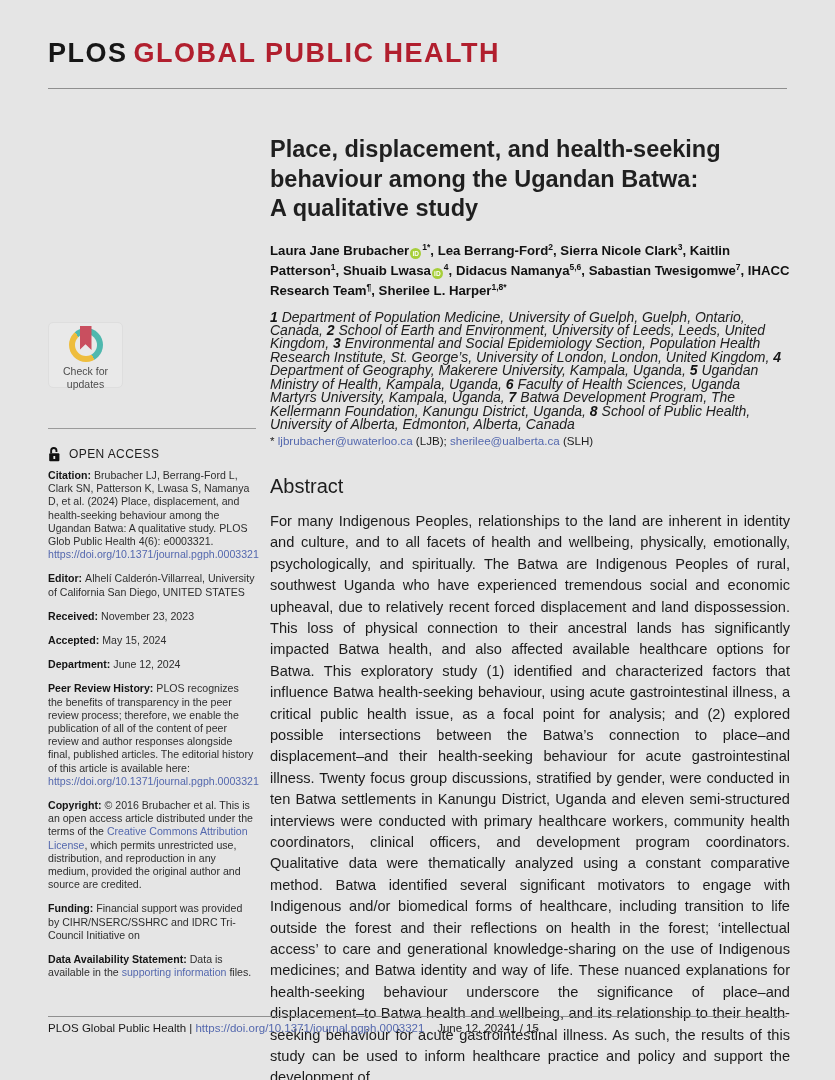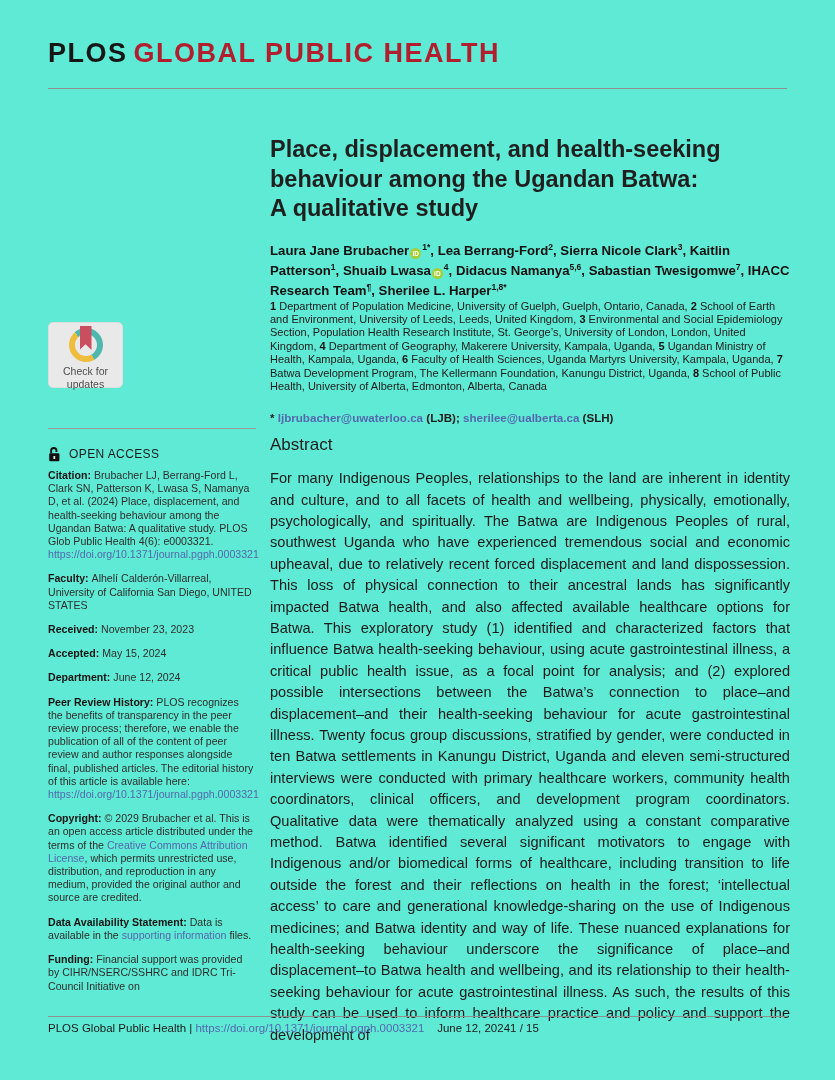"PLOS GLOBAL PUBLIC HEALTH" .page { background: #5eead4 -> #e5e5e5 }
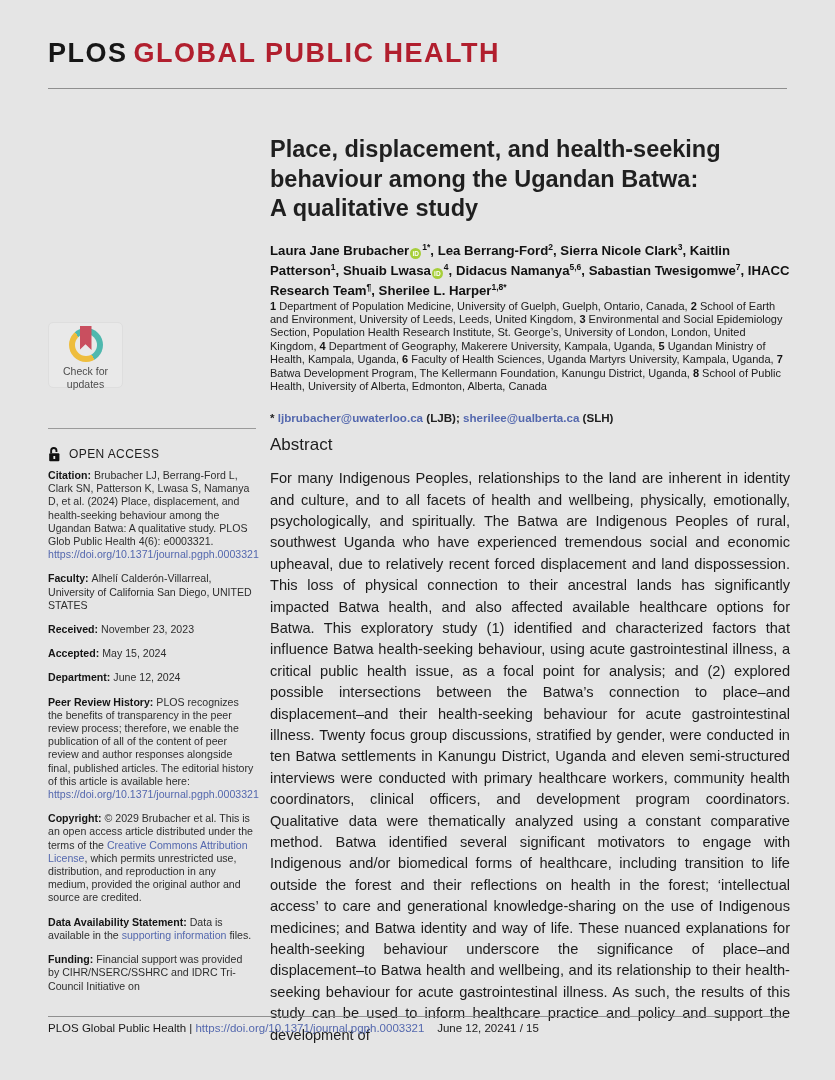"1 Department of Population Medicine," .affiliations { font-size: 11px -> 14px; font-style: none -> italic; margin-top: none -> 11px }
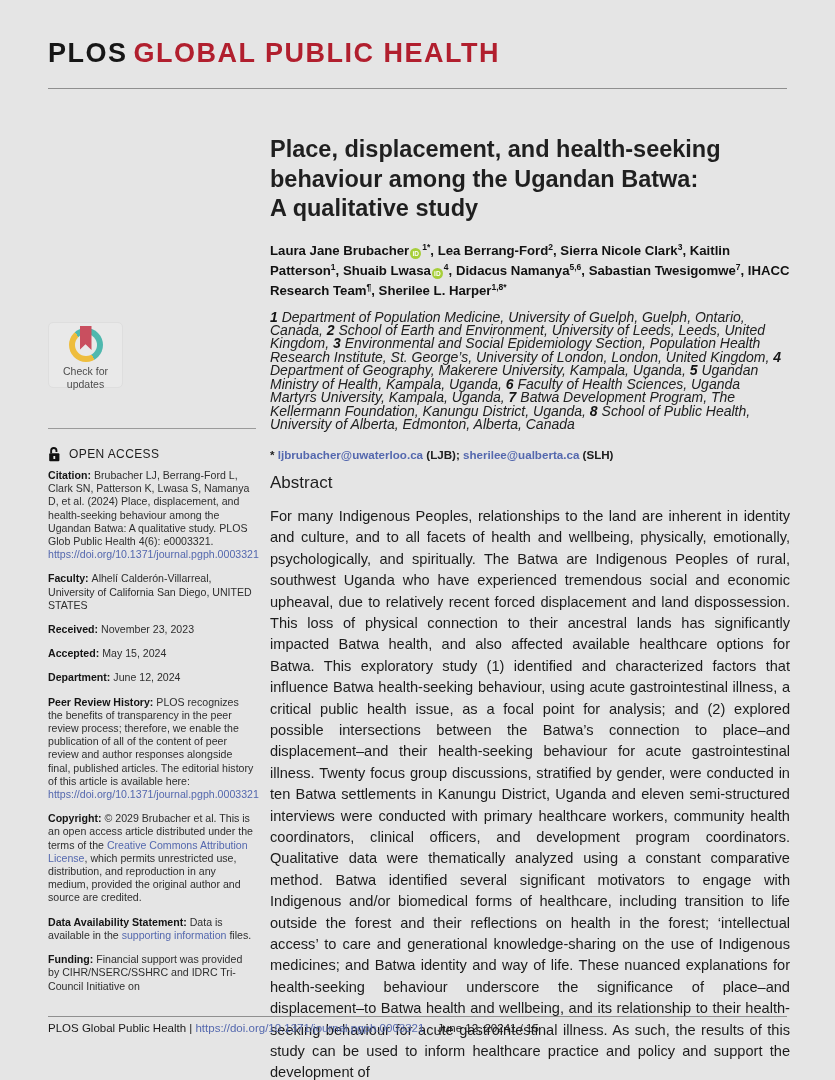"* ljbrubacher@uwaterloo.ca (LJB);" .emails { font-weight: bold -> none; margin-top: 17px -> 3px }
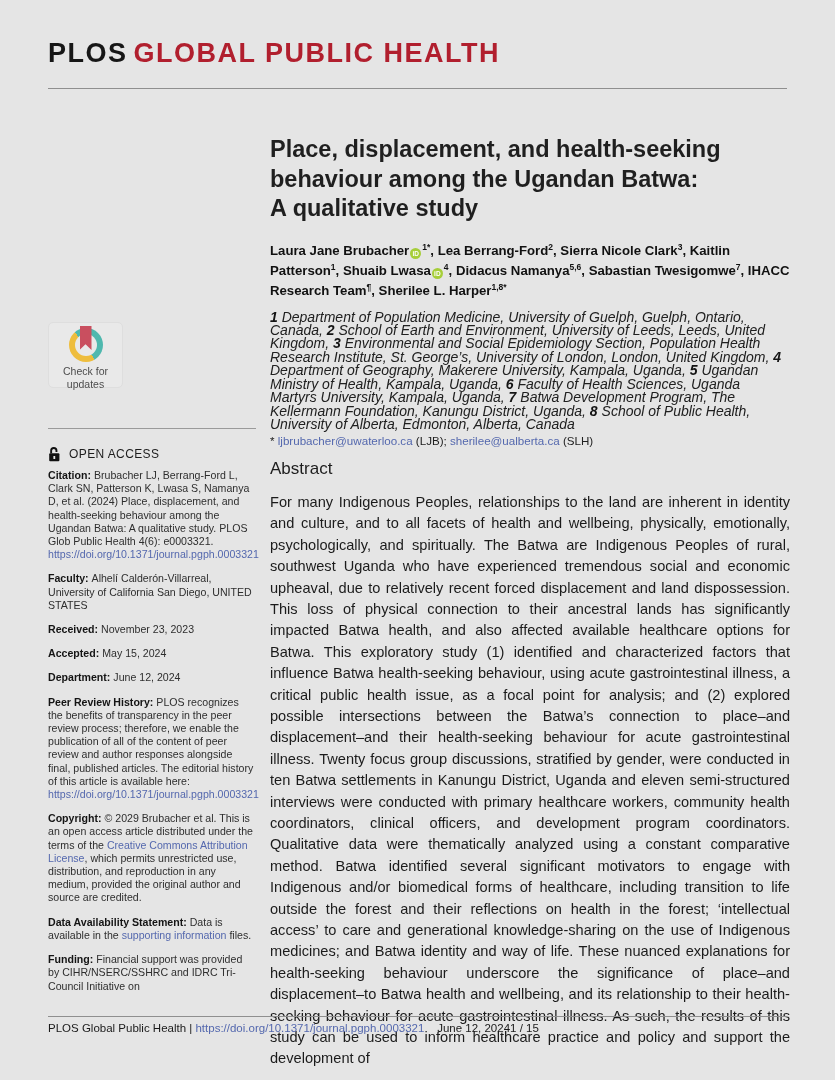"Abstract" .abstract-heading { font-size: 17px -> 20px; margin-top: 11px -> 27px }
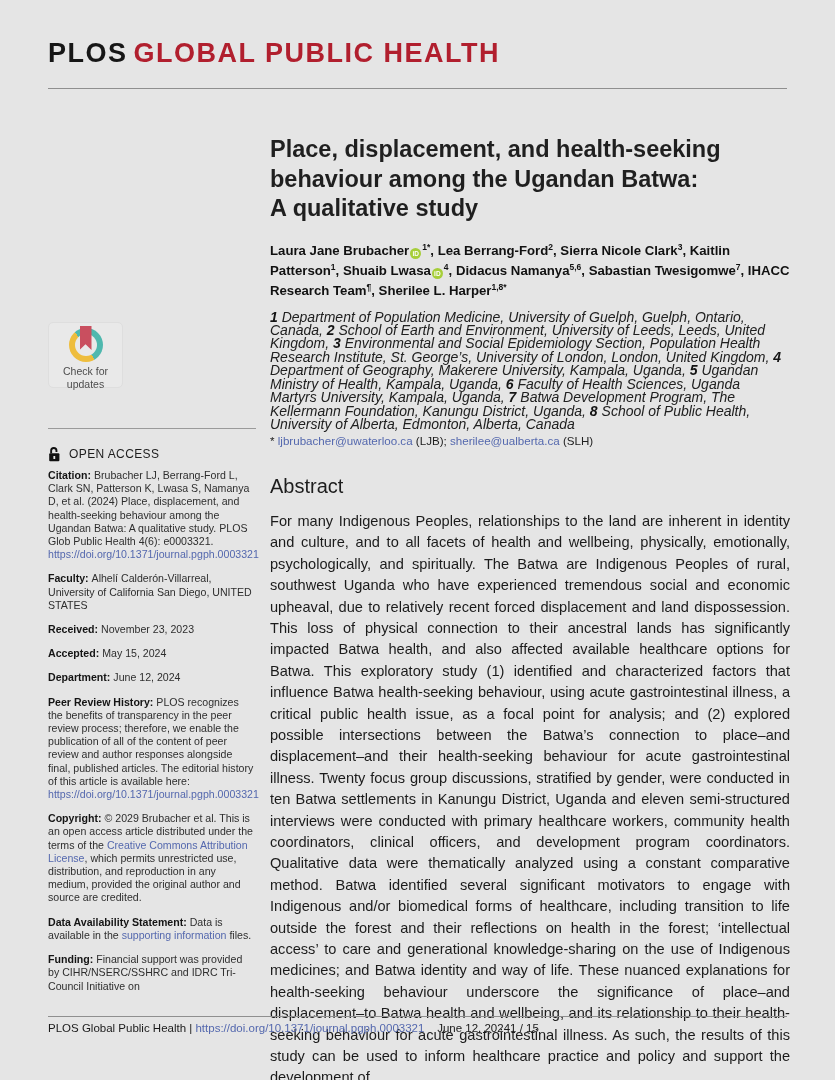"Faculty:" span.seg-b { text: Faculty -> Editor }
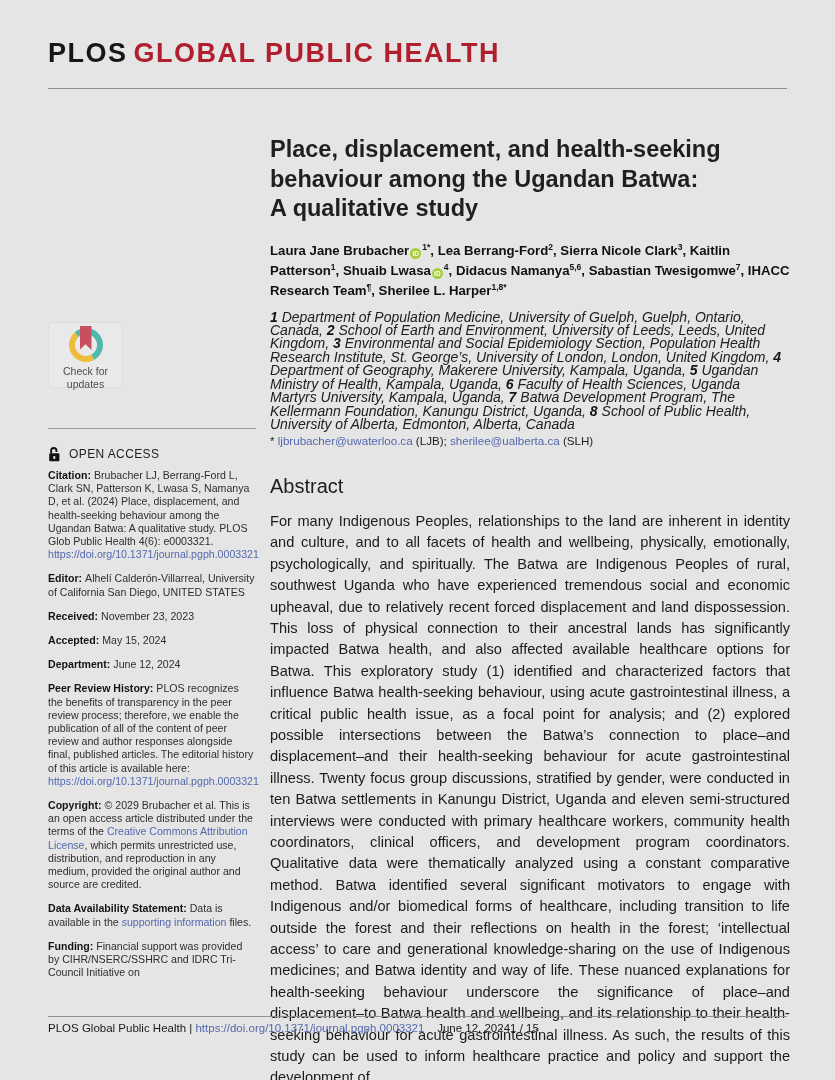"© 2029 Brubacher et al." span { text: 2029 -> 2016 }
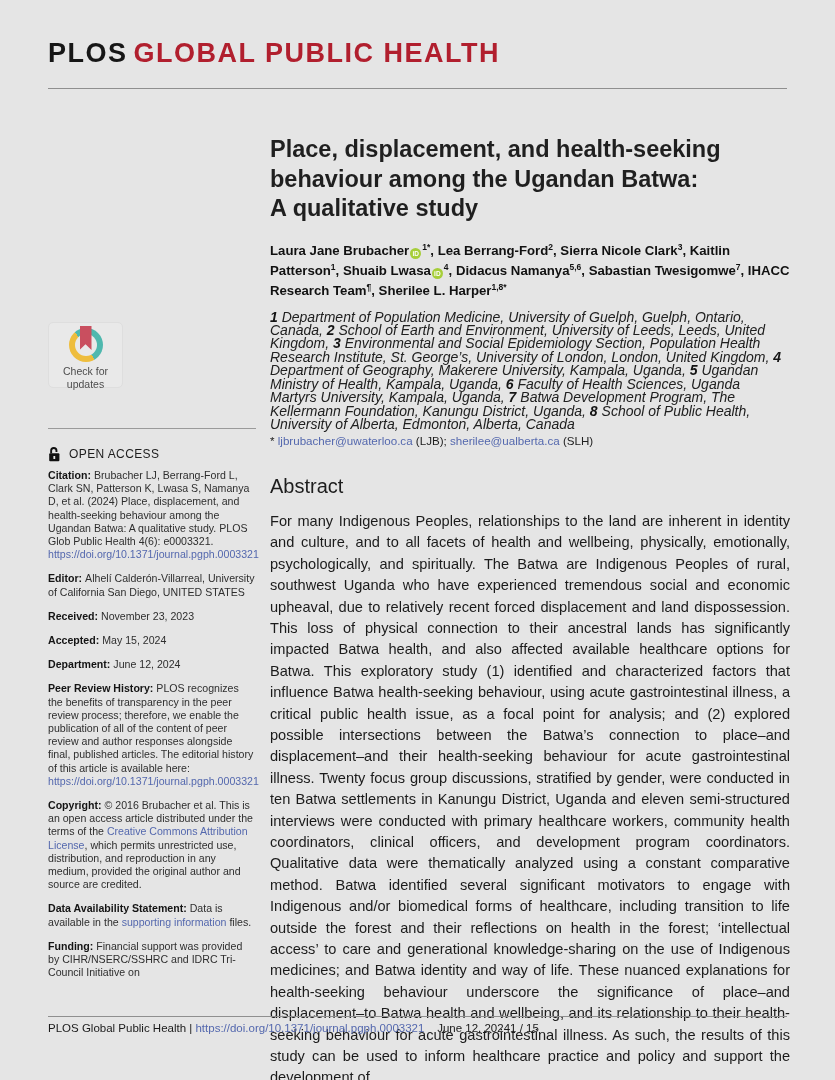"Data Availability Statement: Data is" div.meta-block { order: before "Funding: Financial support was provided" -> after "Funding: Financial support was provided" }
